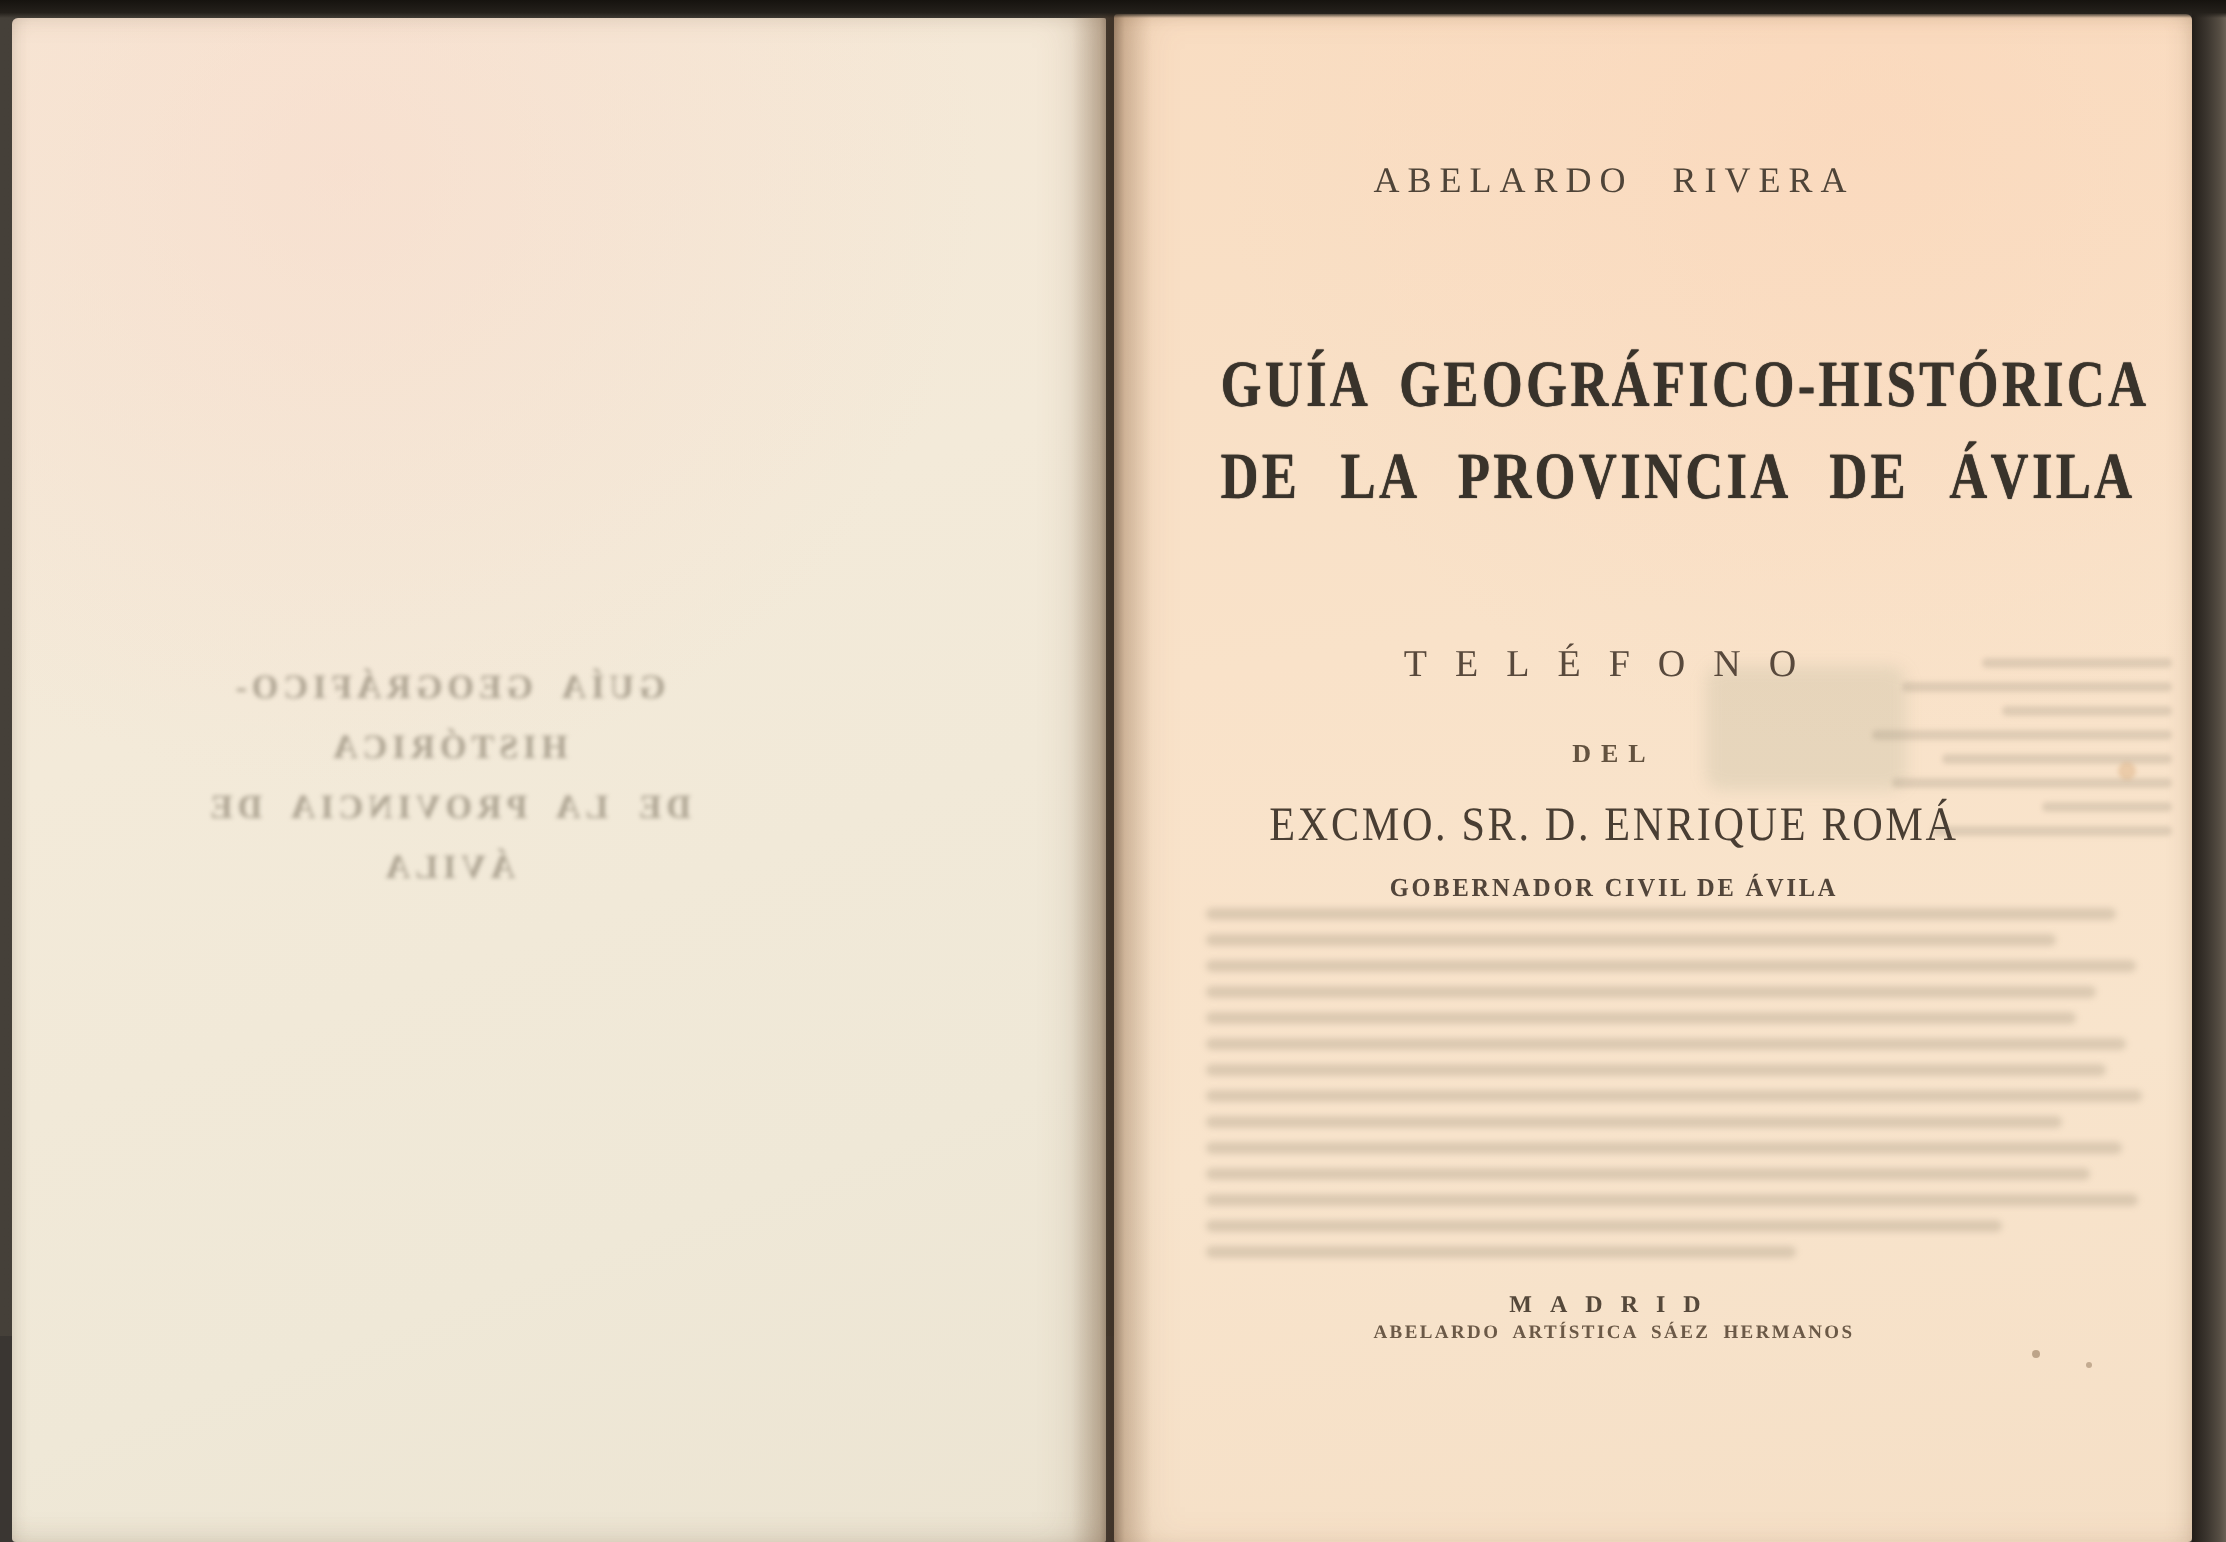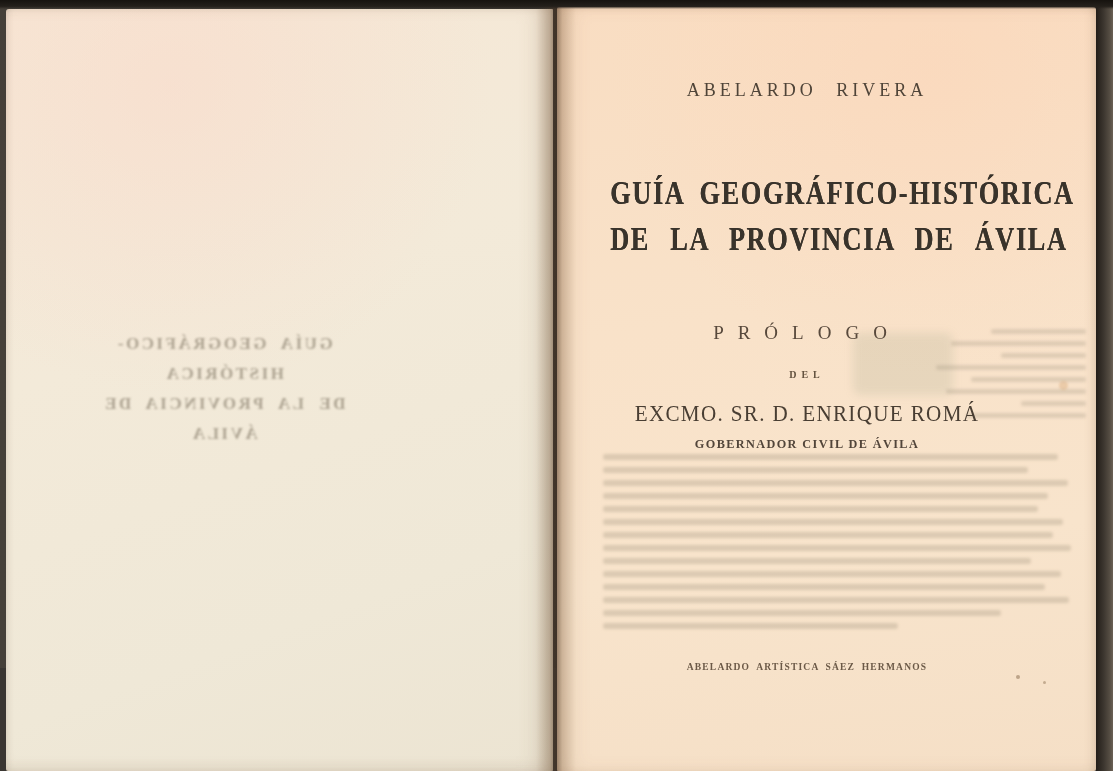"PRÓLOGO" div.tp { text: PRÓLOGO -> TELÉFONO }
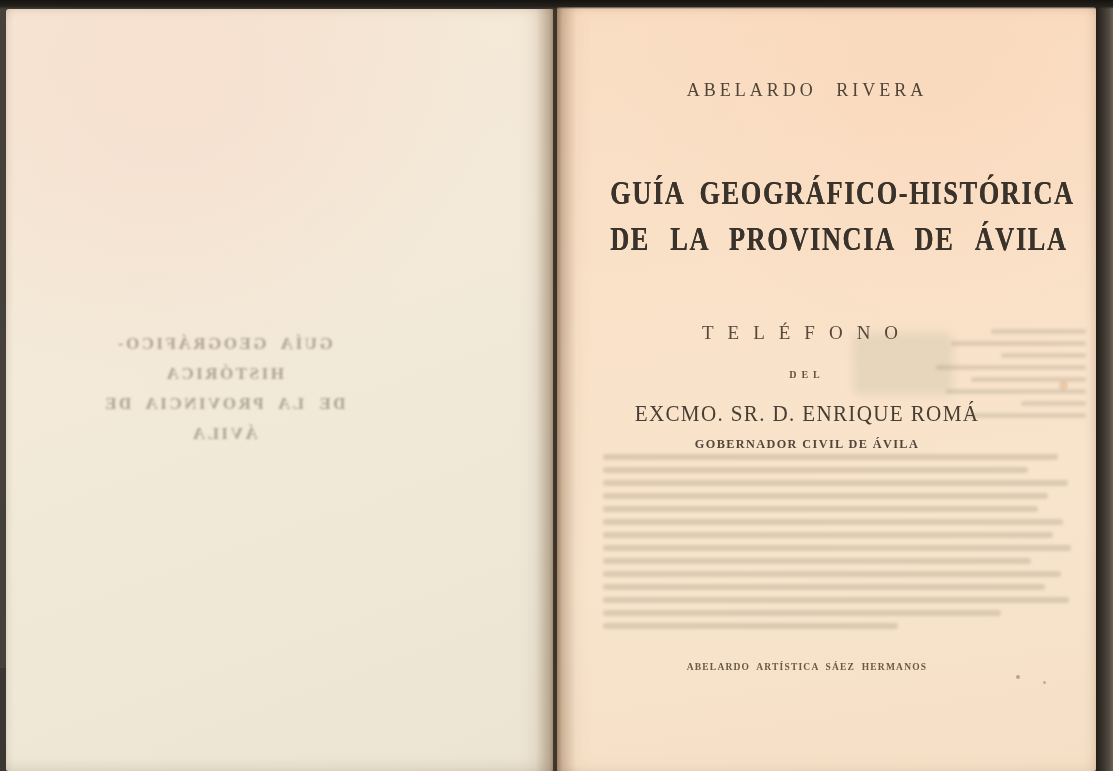"DEL" .del { font-size: 10px -> 13px }
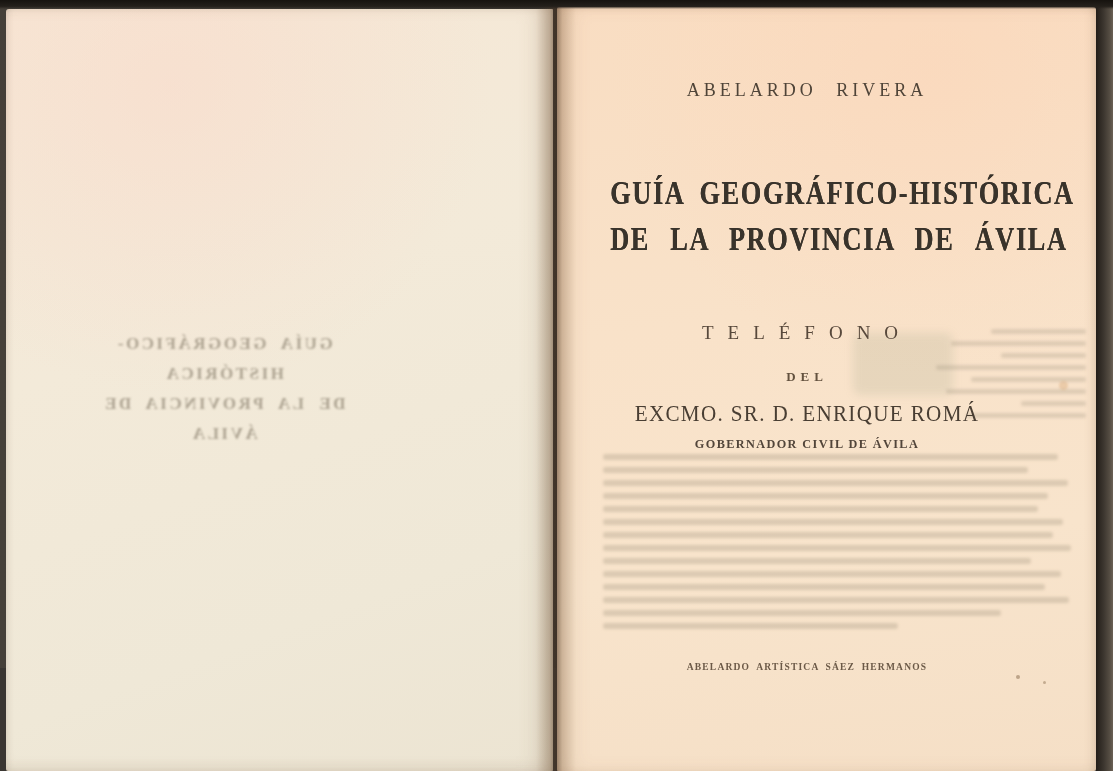"MADRID" div.tp { html: none -> <div>MADRID</div> }
